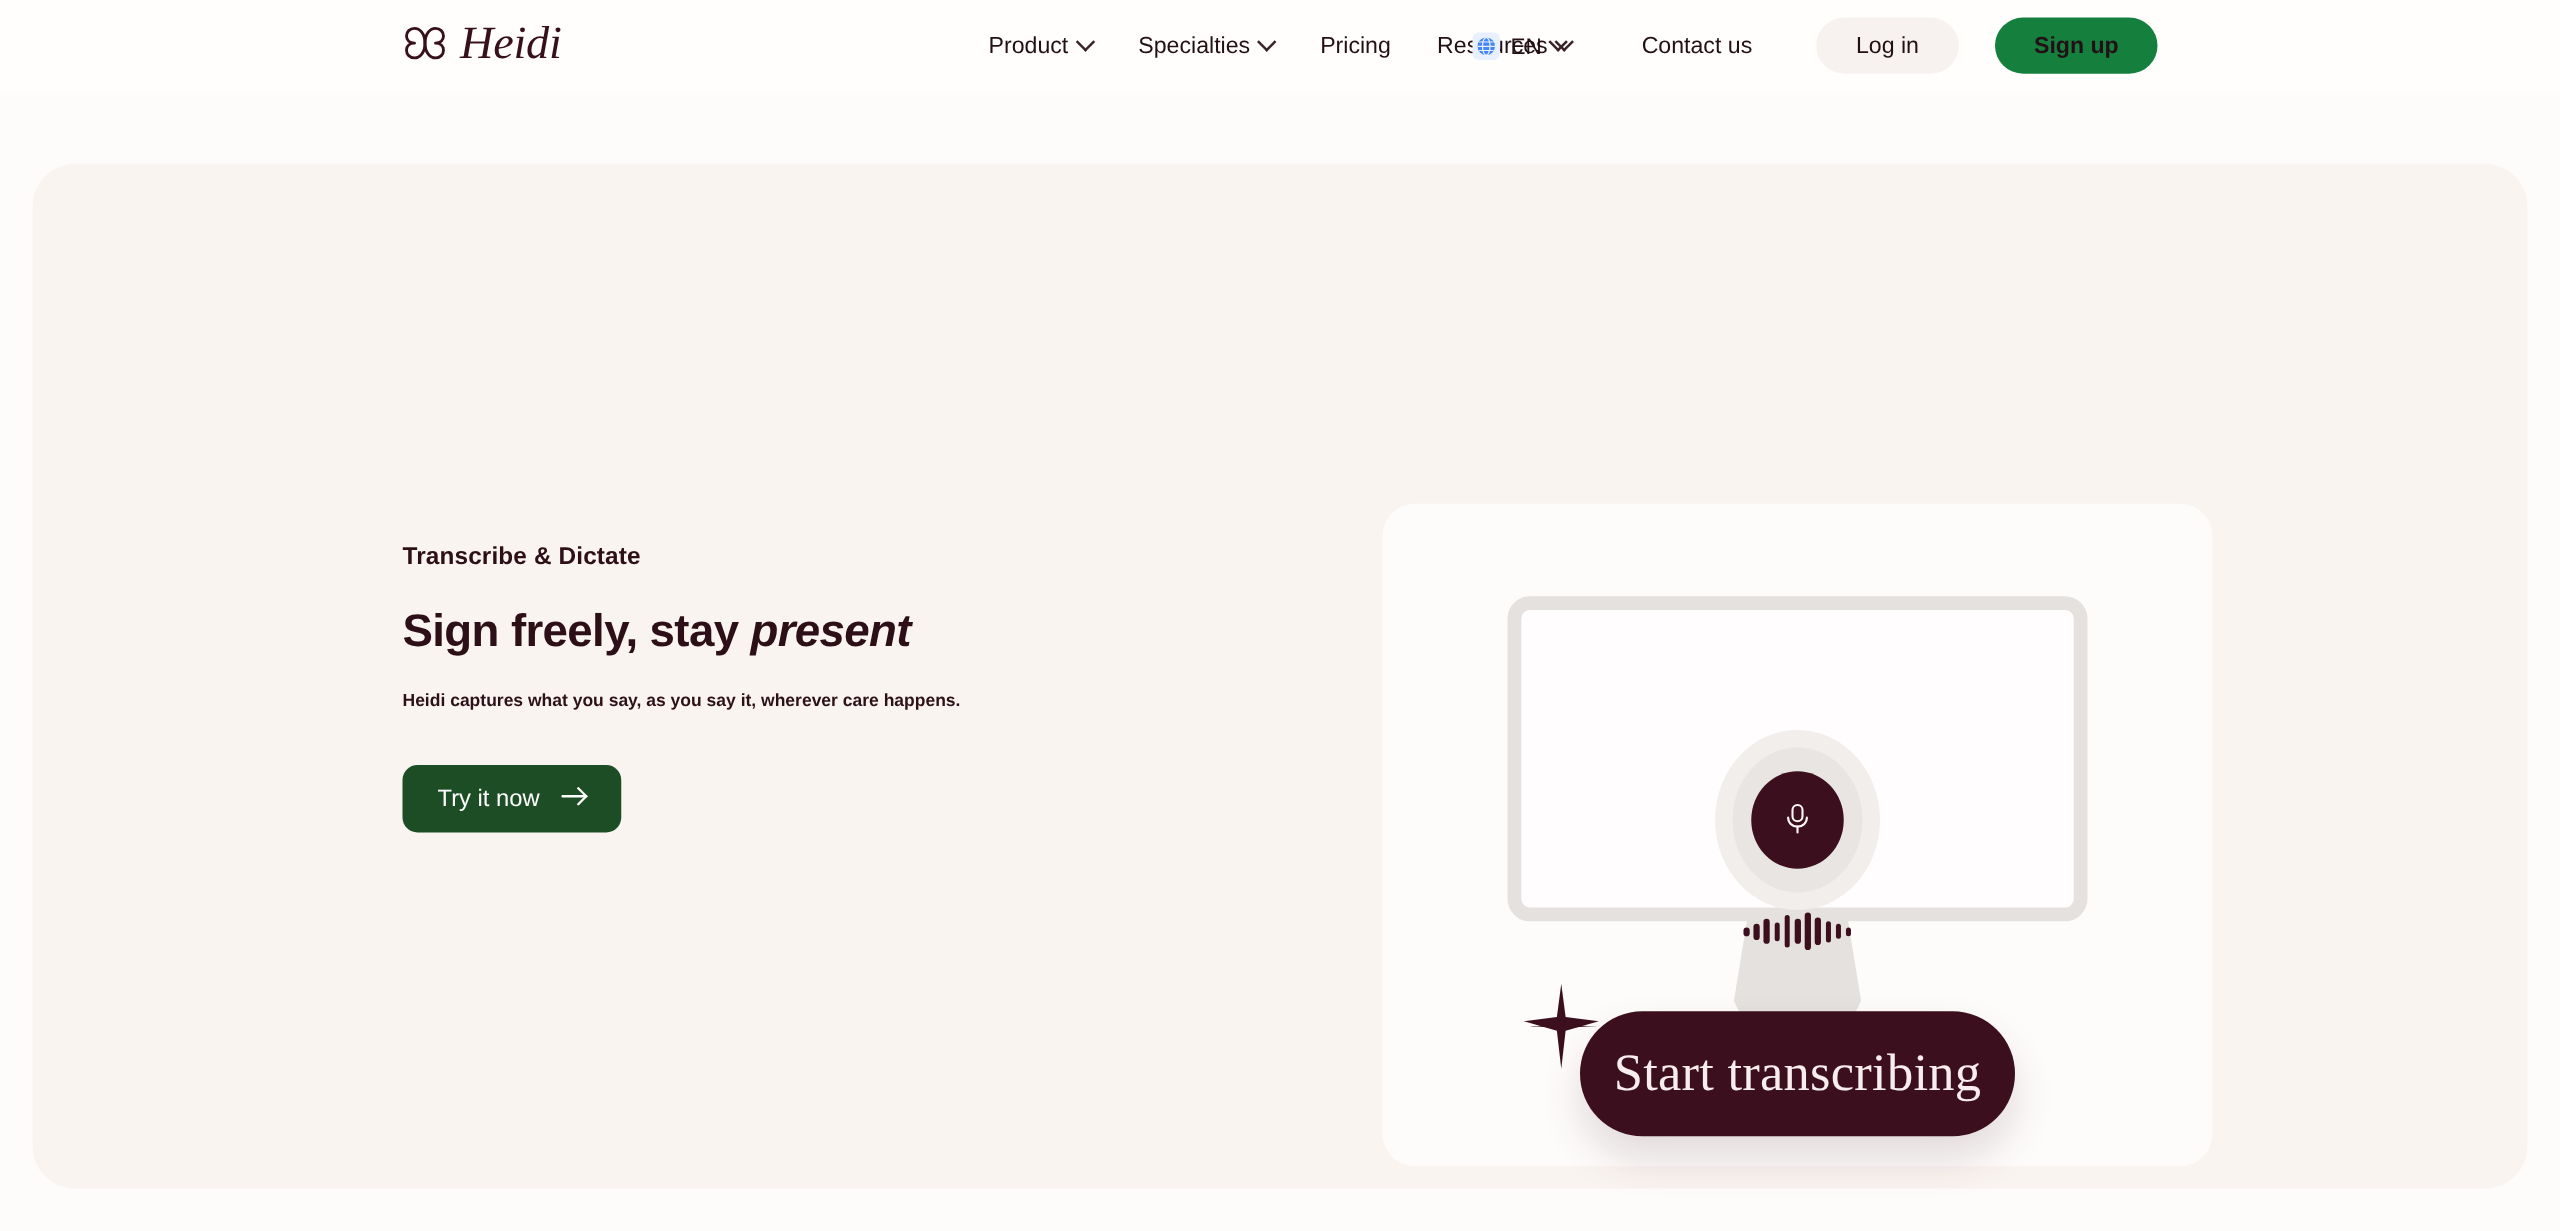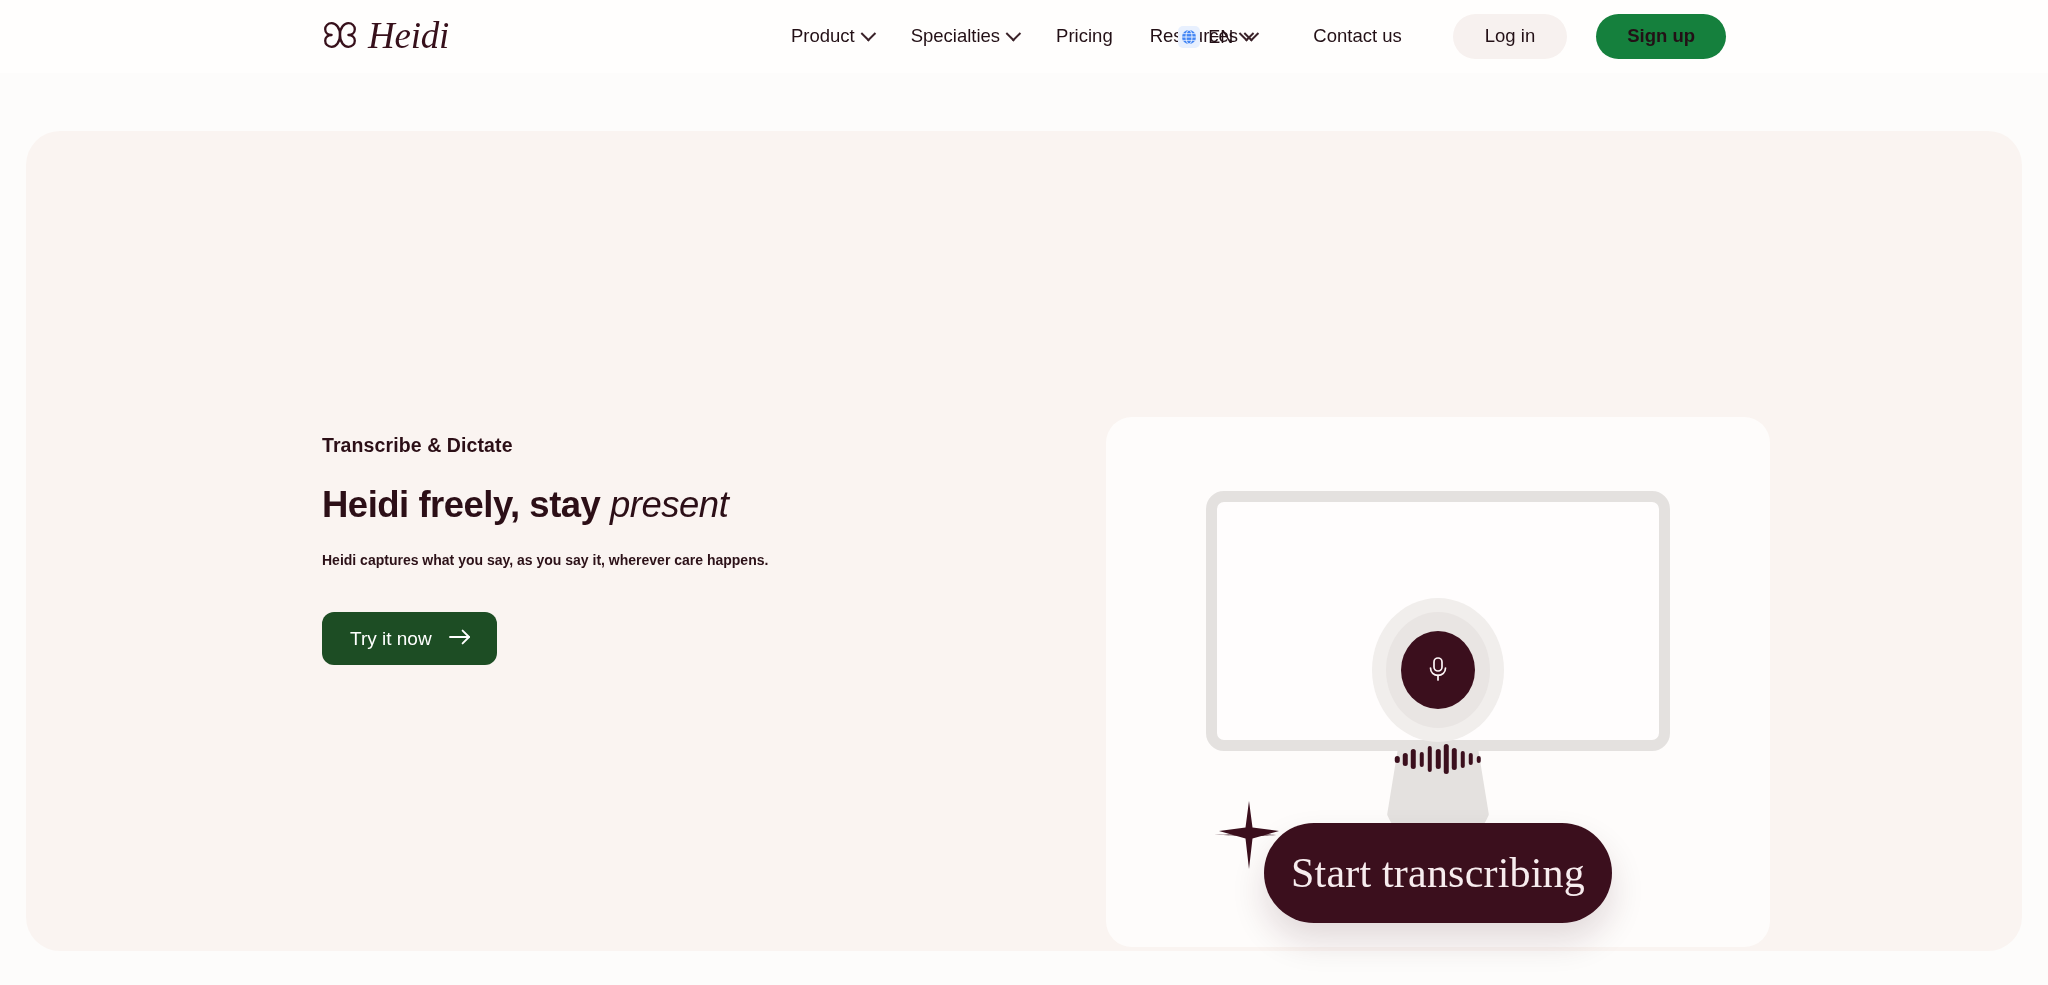"Heidi freely, stay" span { text: Heidi -> Sign }
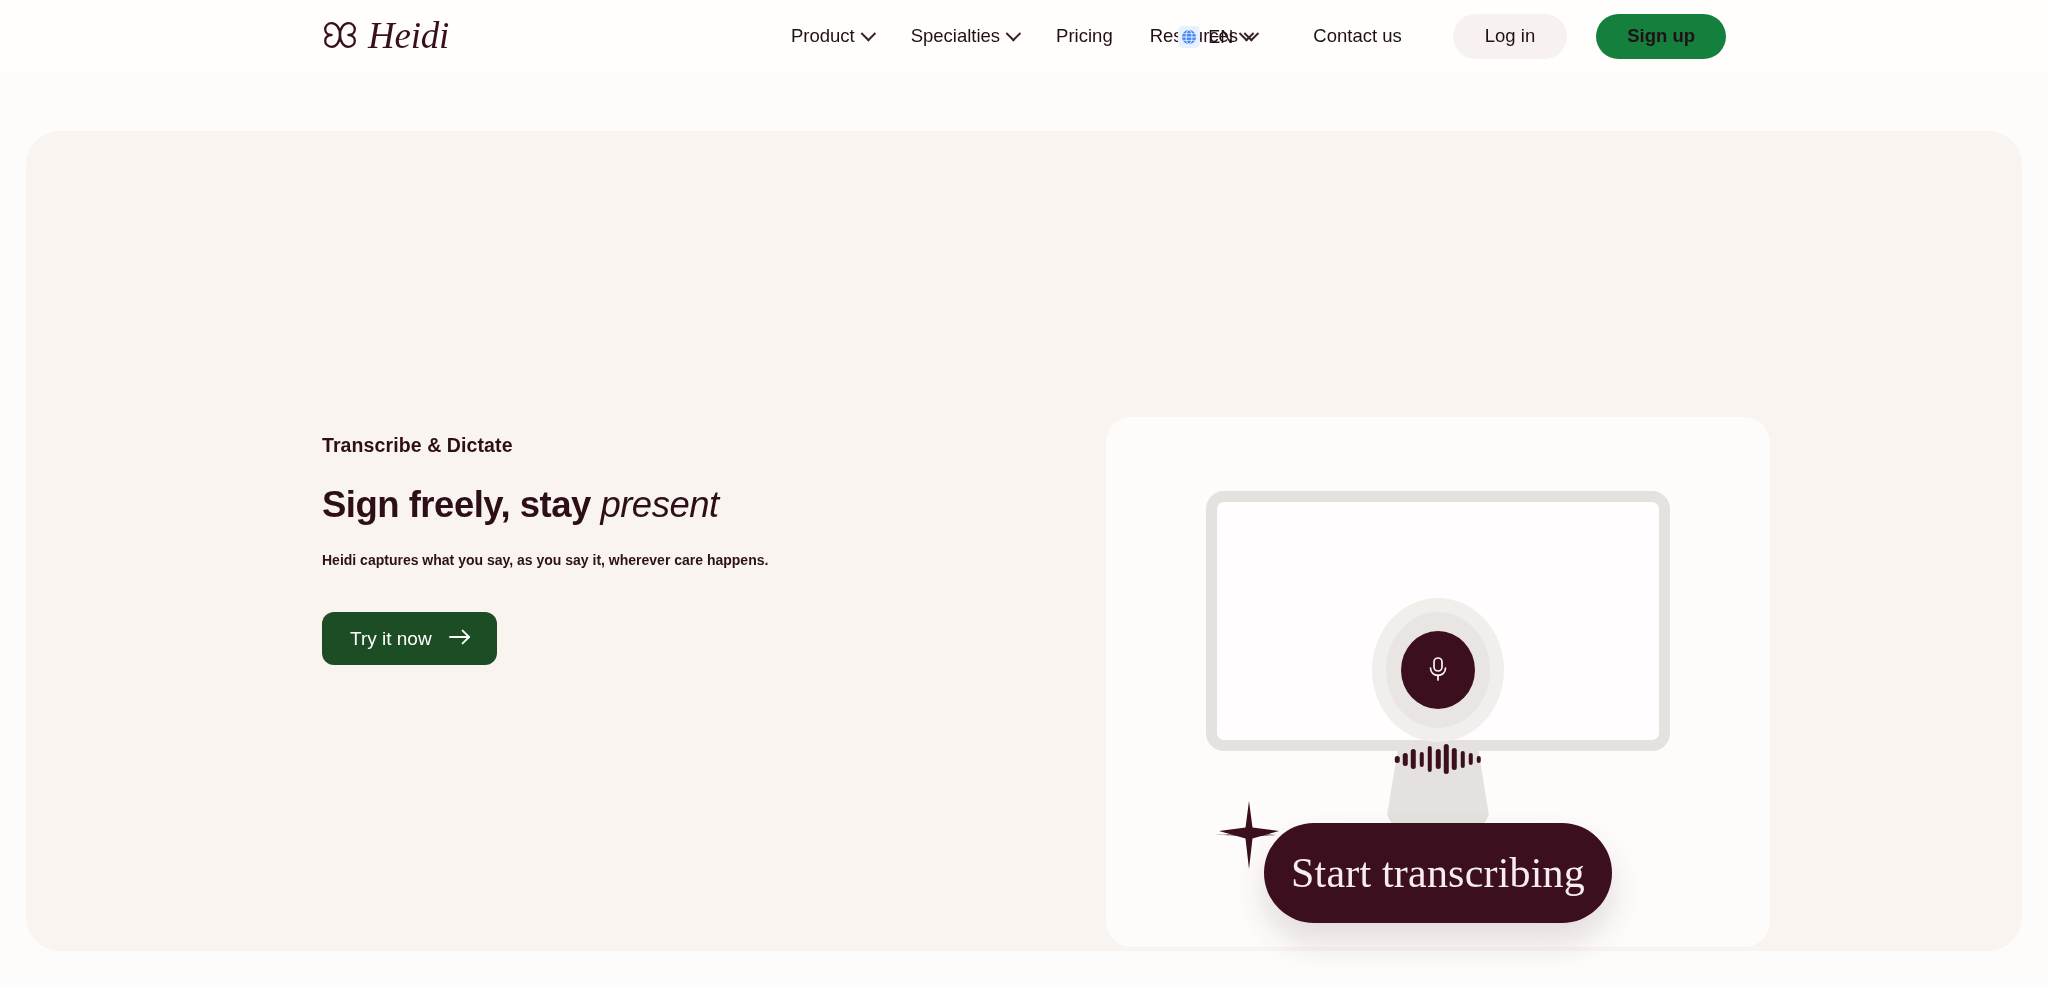"present" .hero-title em { font-weight: 400 -> 700 }
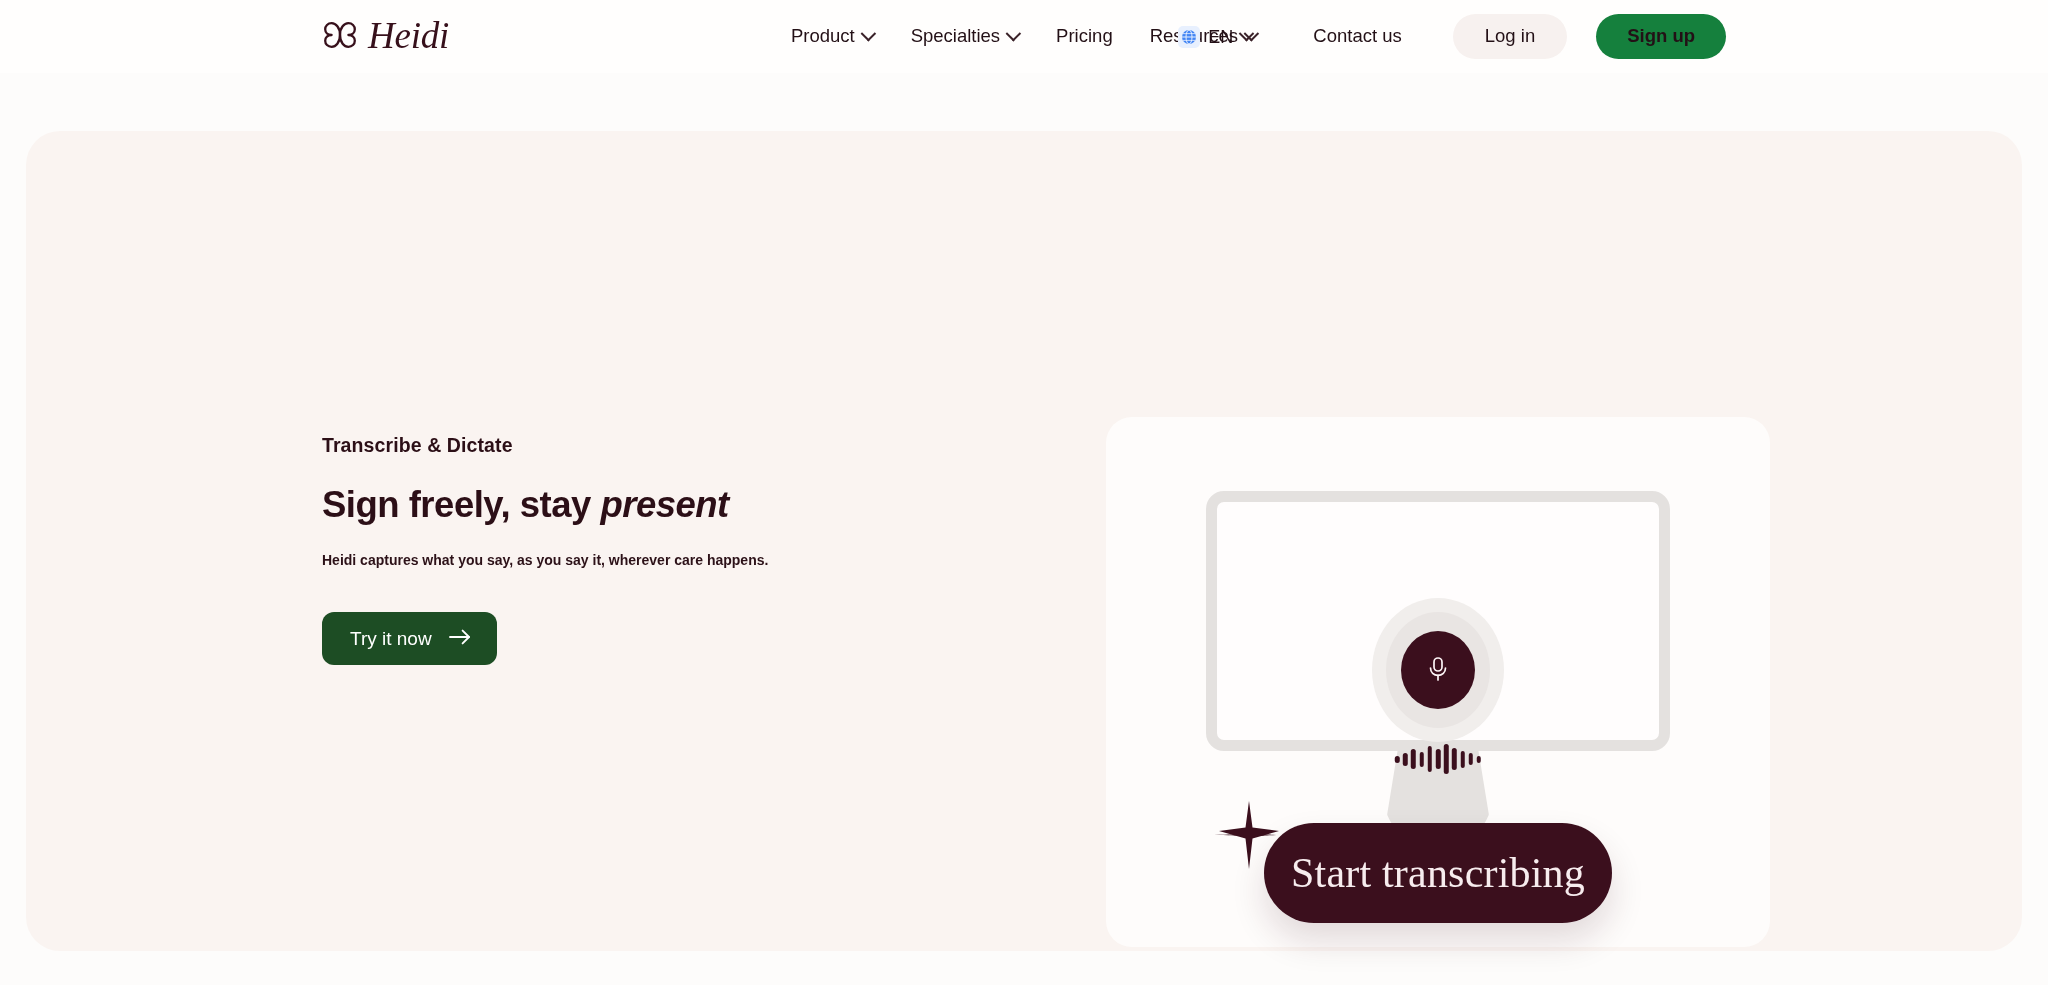"Start transcribing" .illustration-card { top: 286px -> 272px }
